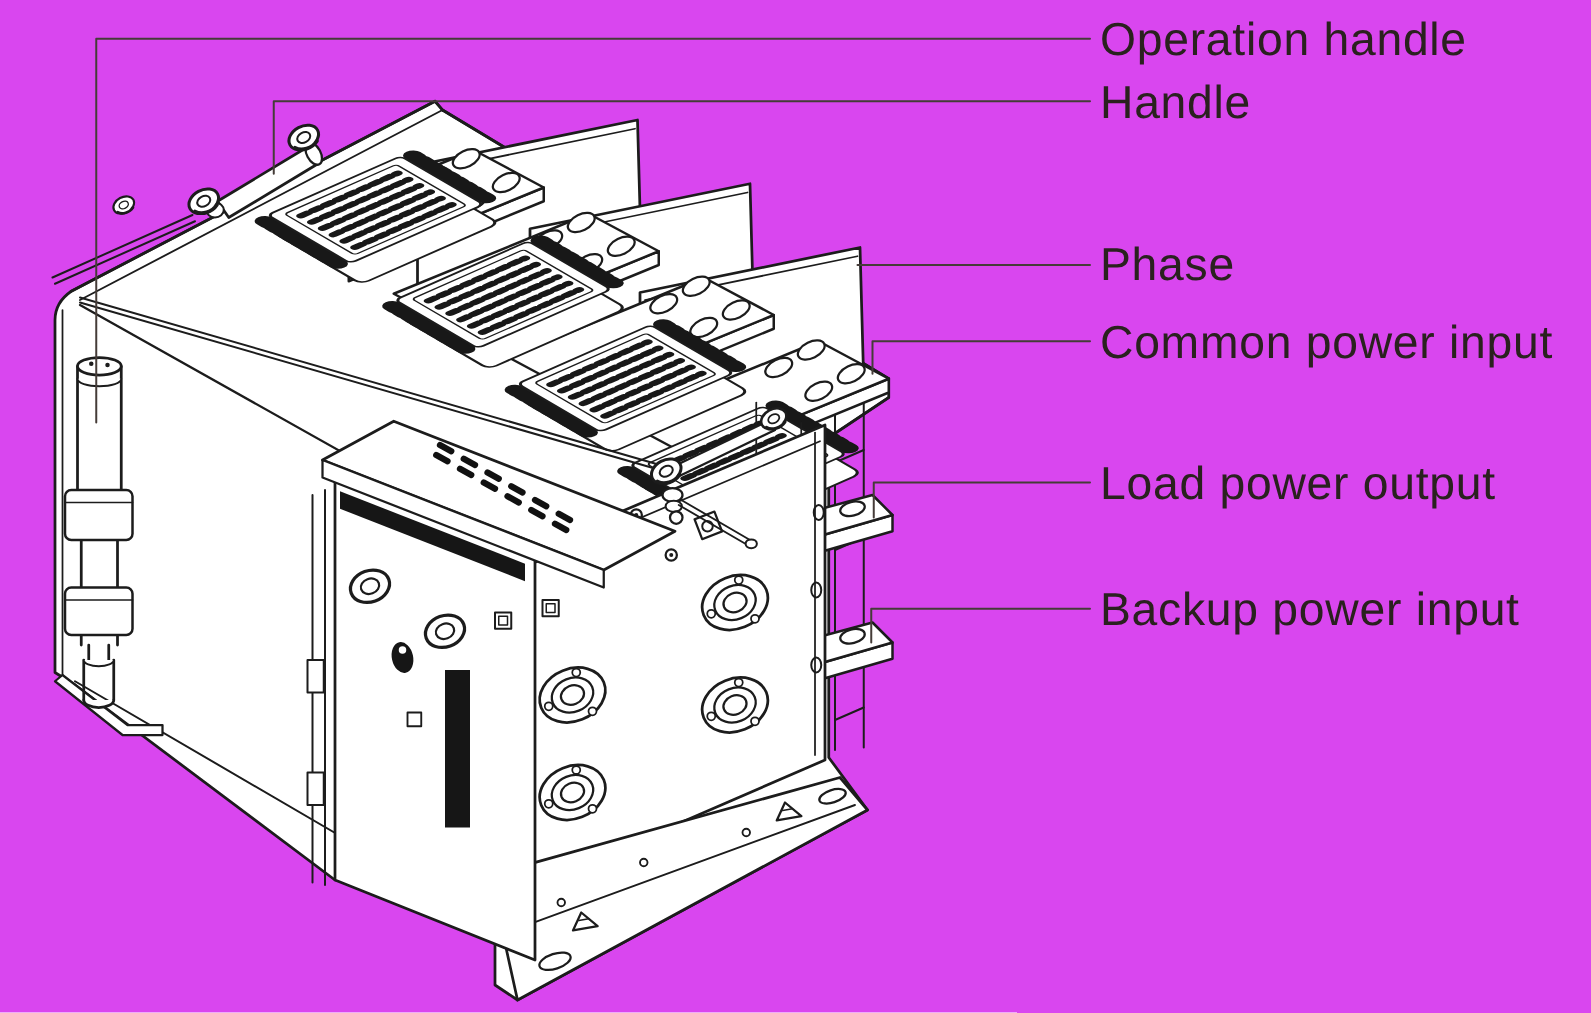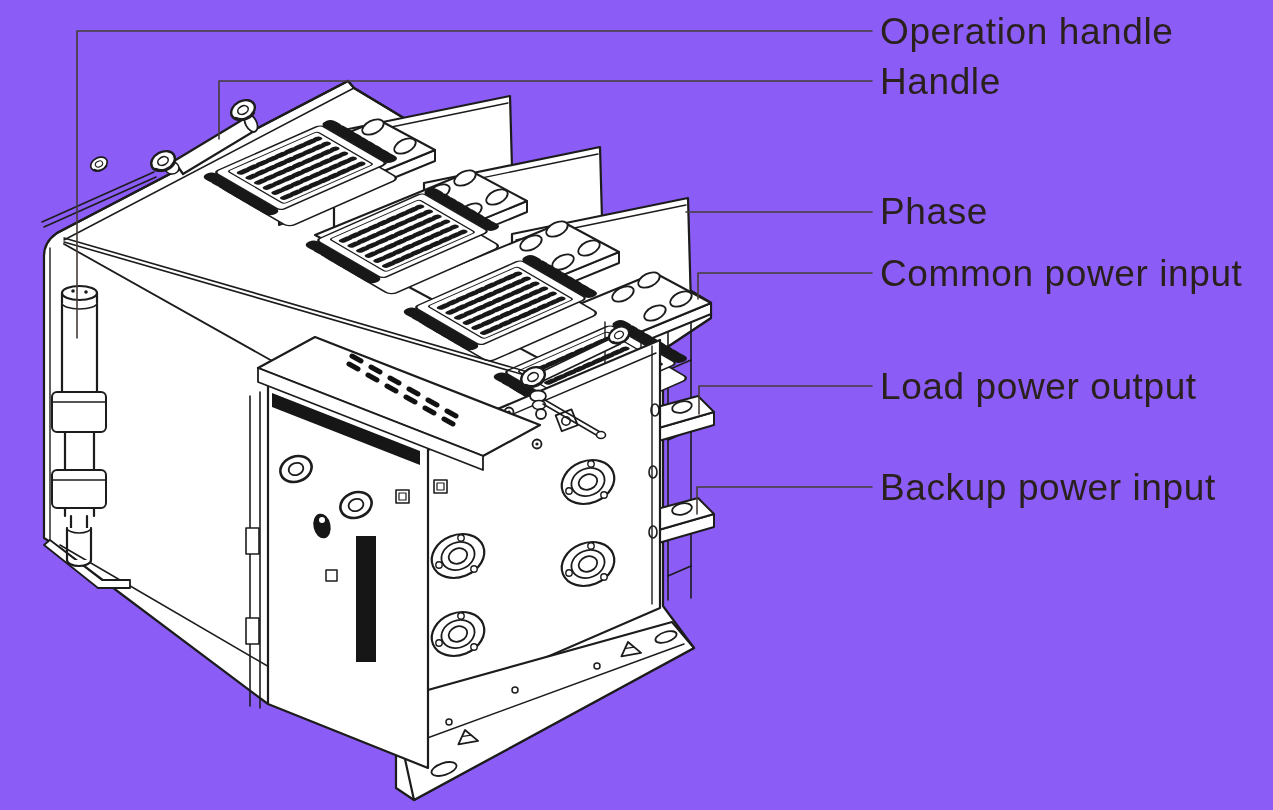"Operation handle" .stage { background: #8b5cf6 -> #d946ef }
